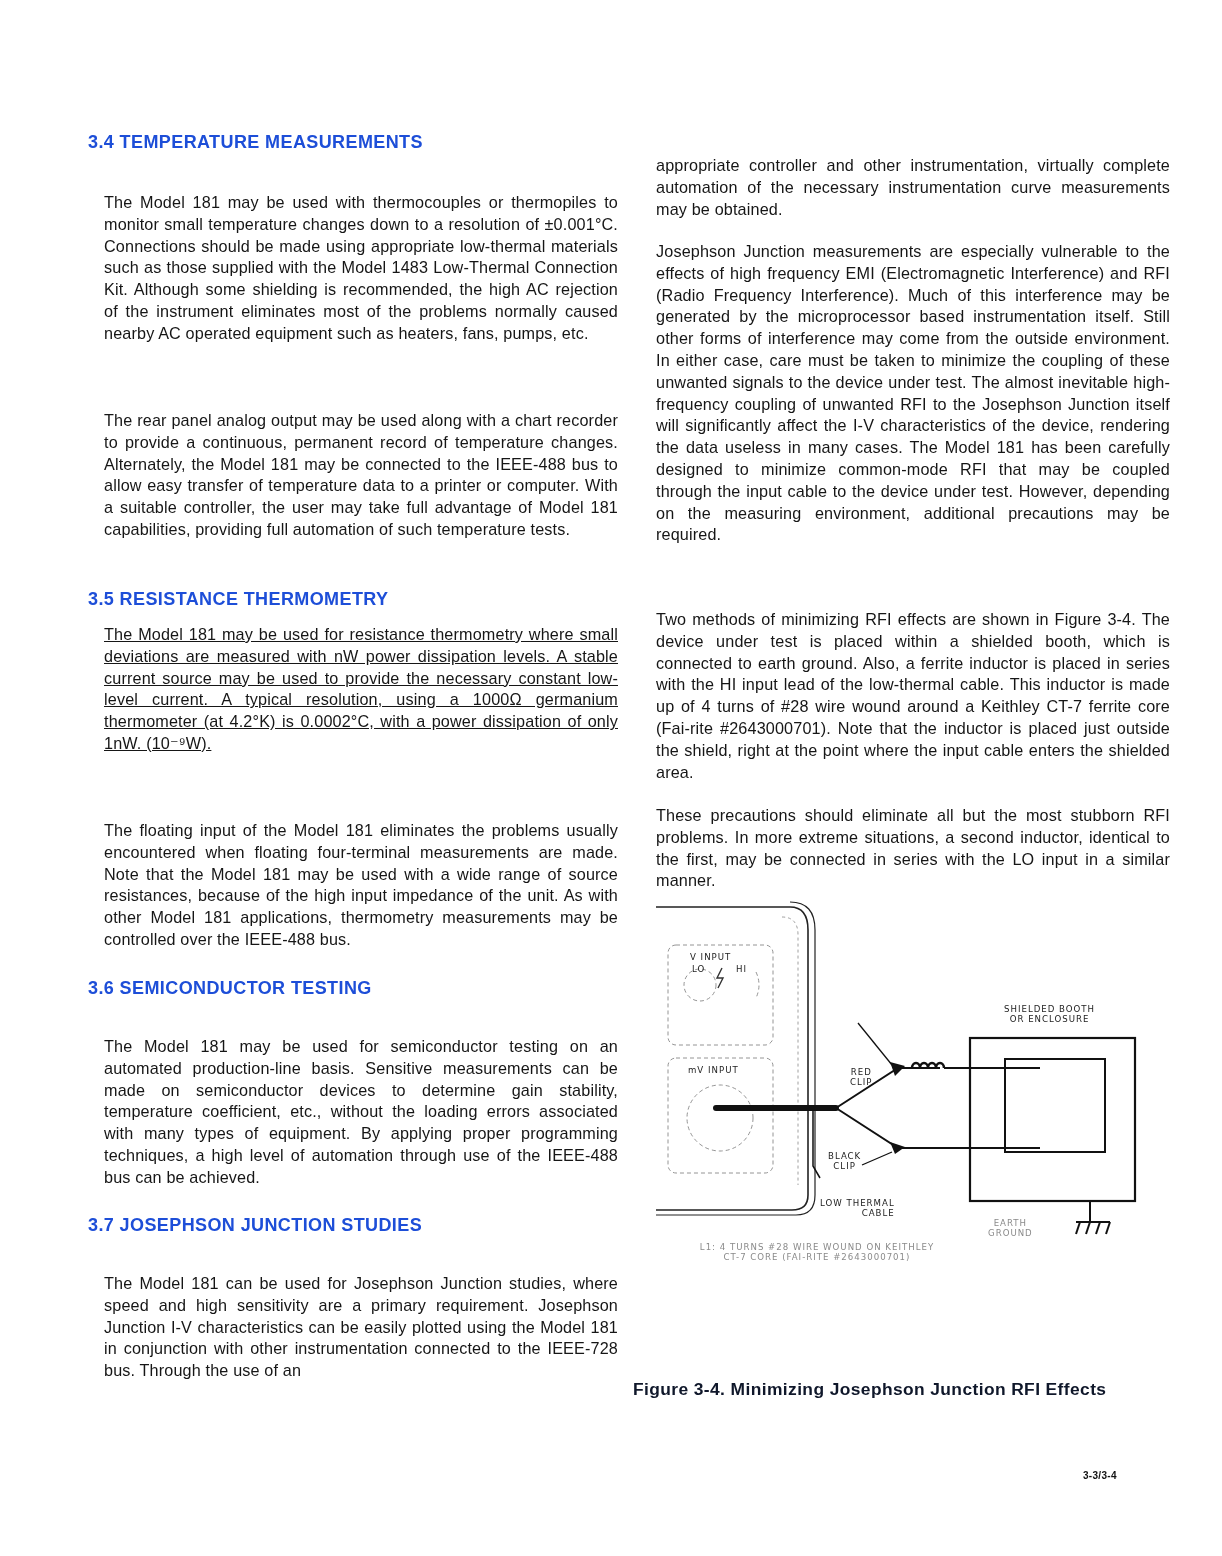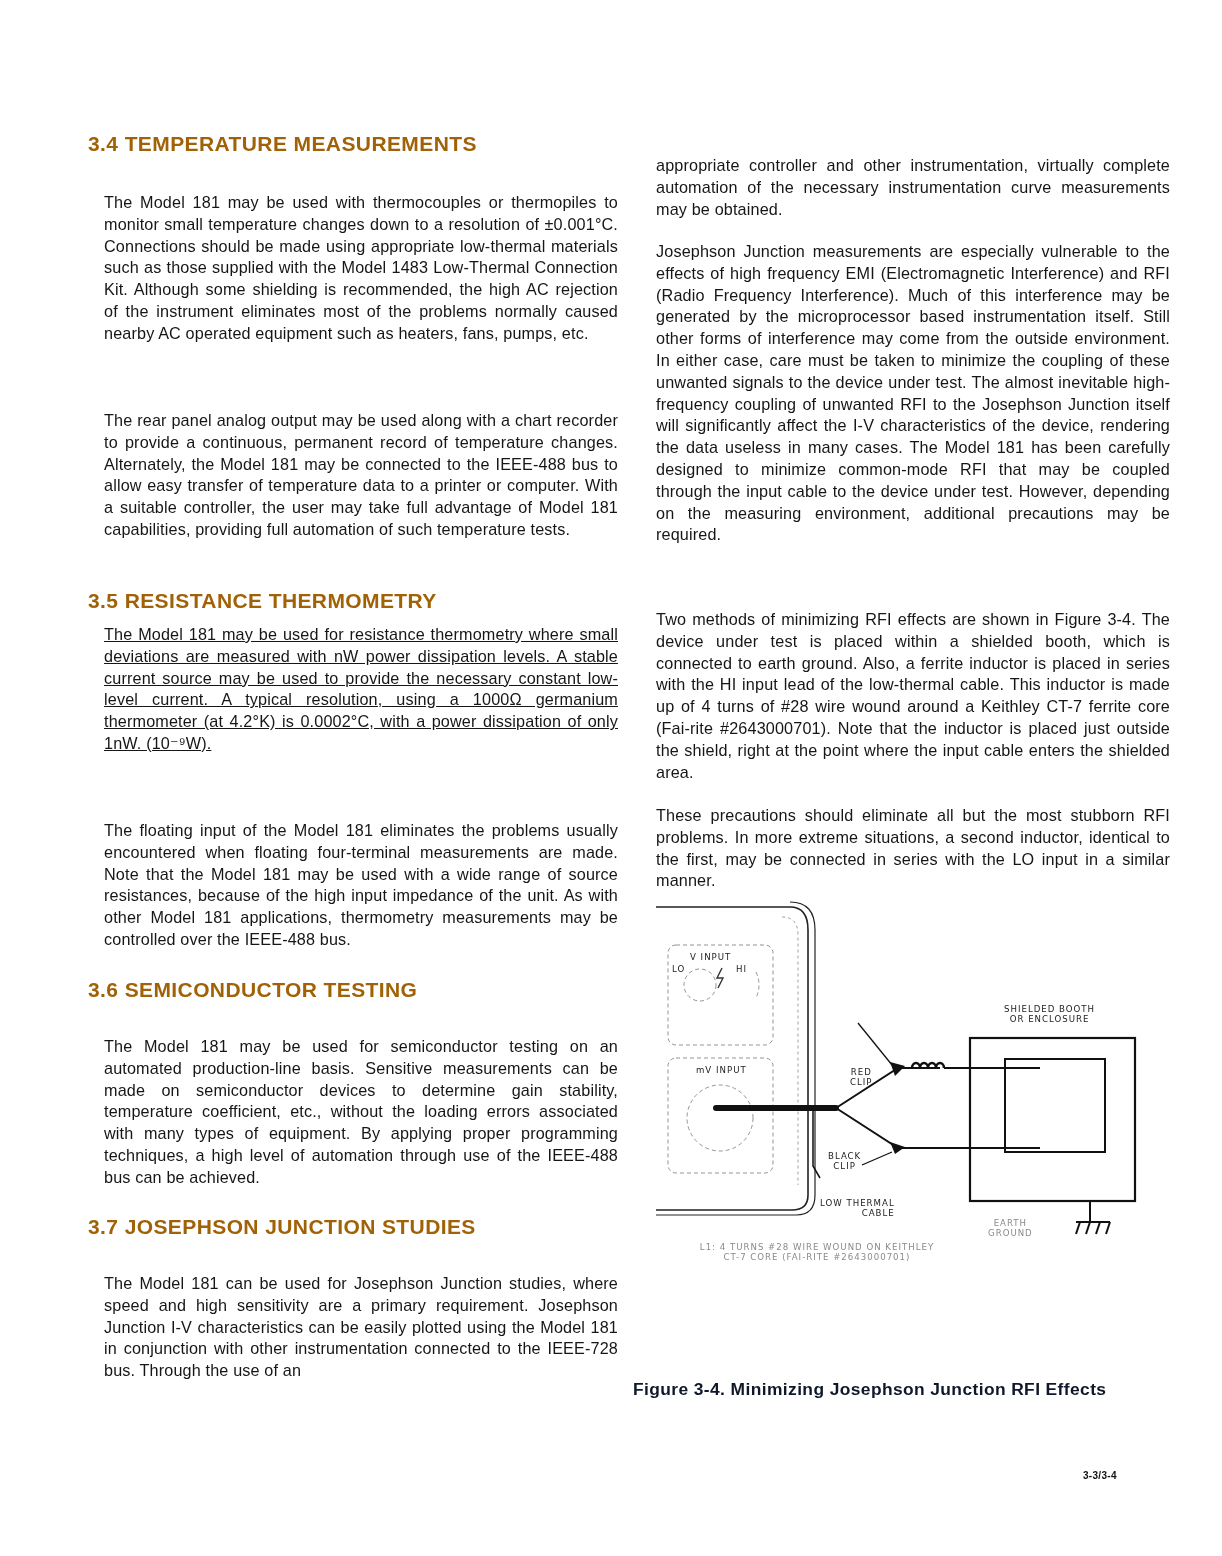"3.4 TEMPERATURE MEASUREMENTS" .section-heading { color: #a16207 -> #1d4ed8; font-size: 21px -> 18px }
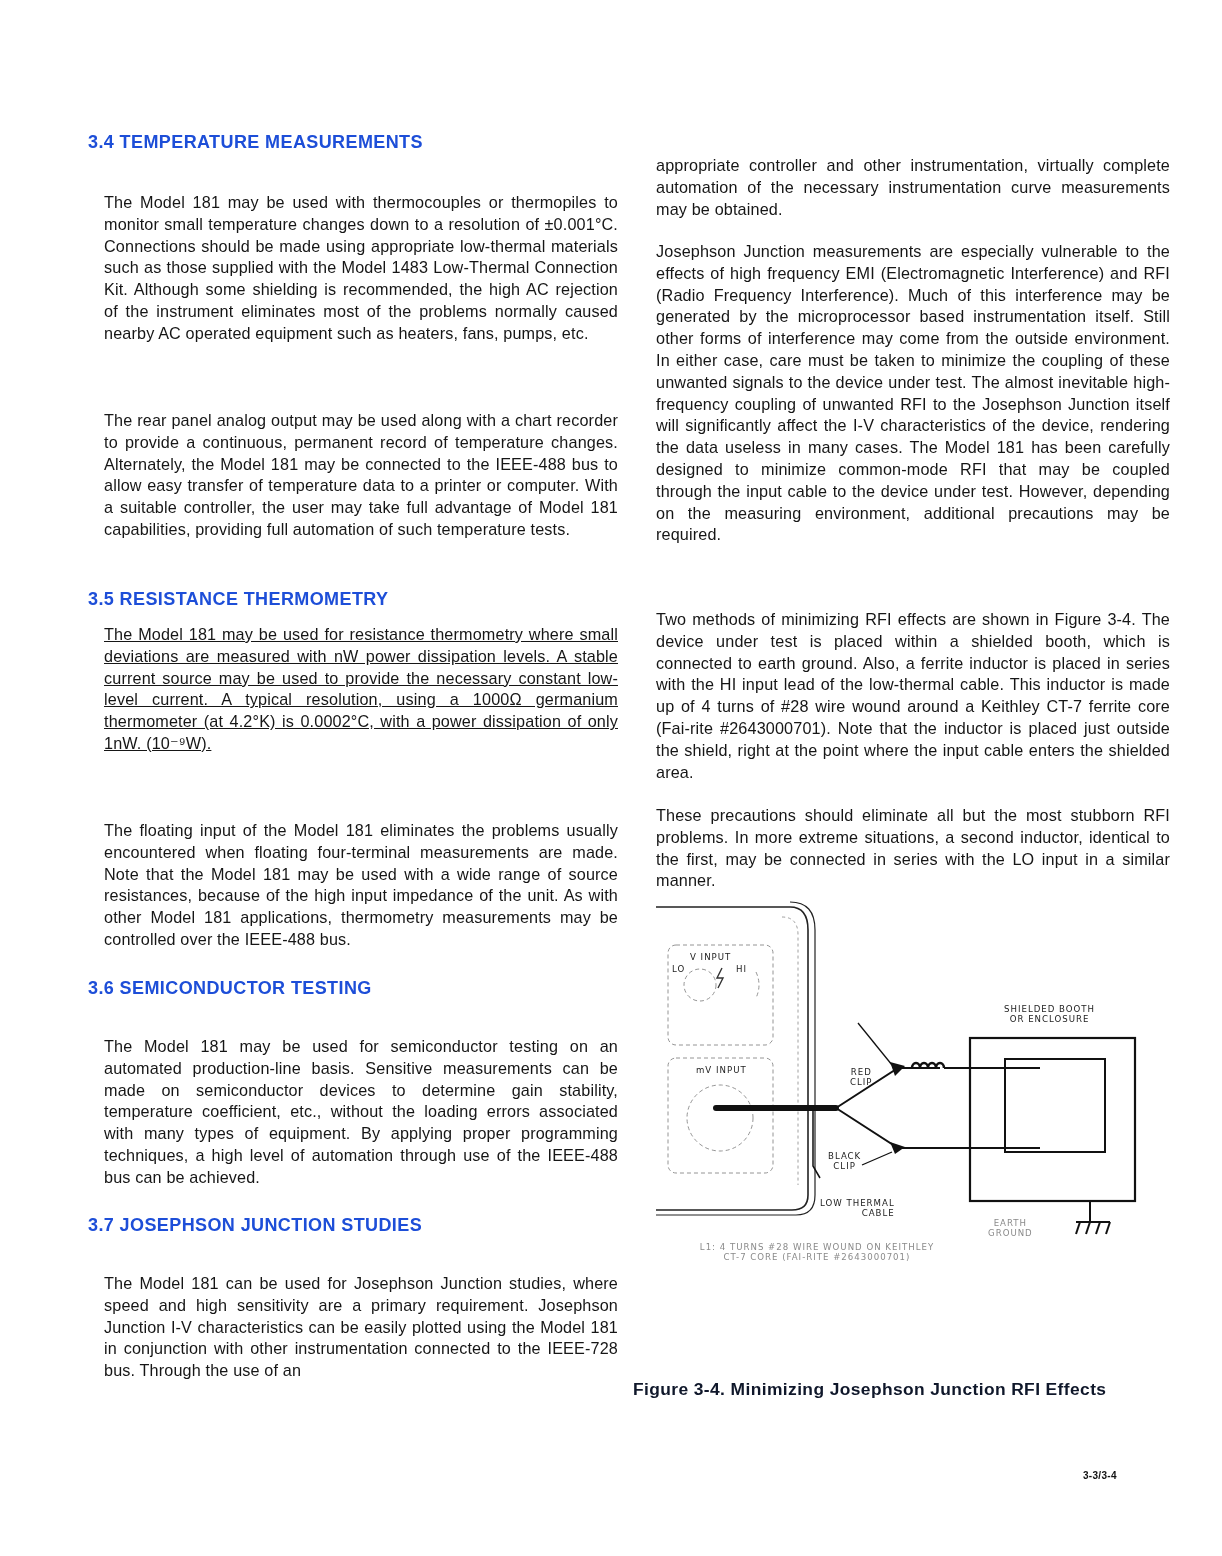"LO" div.fig-label { left: 32px -> 52px }
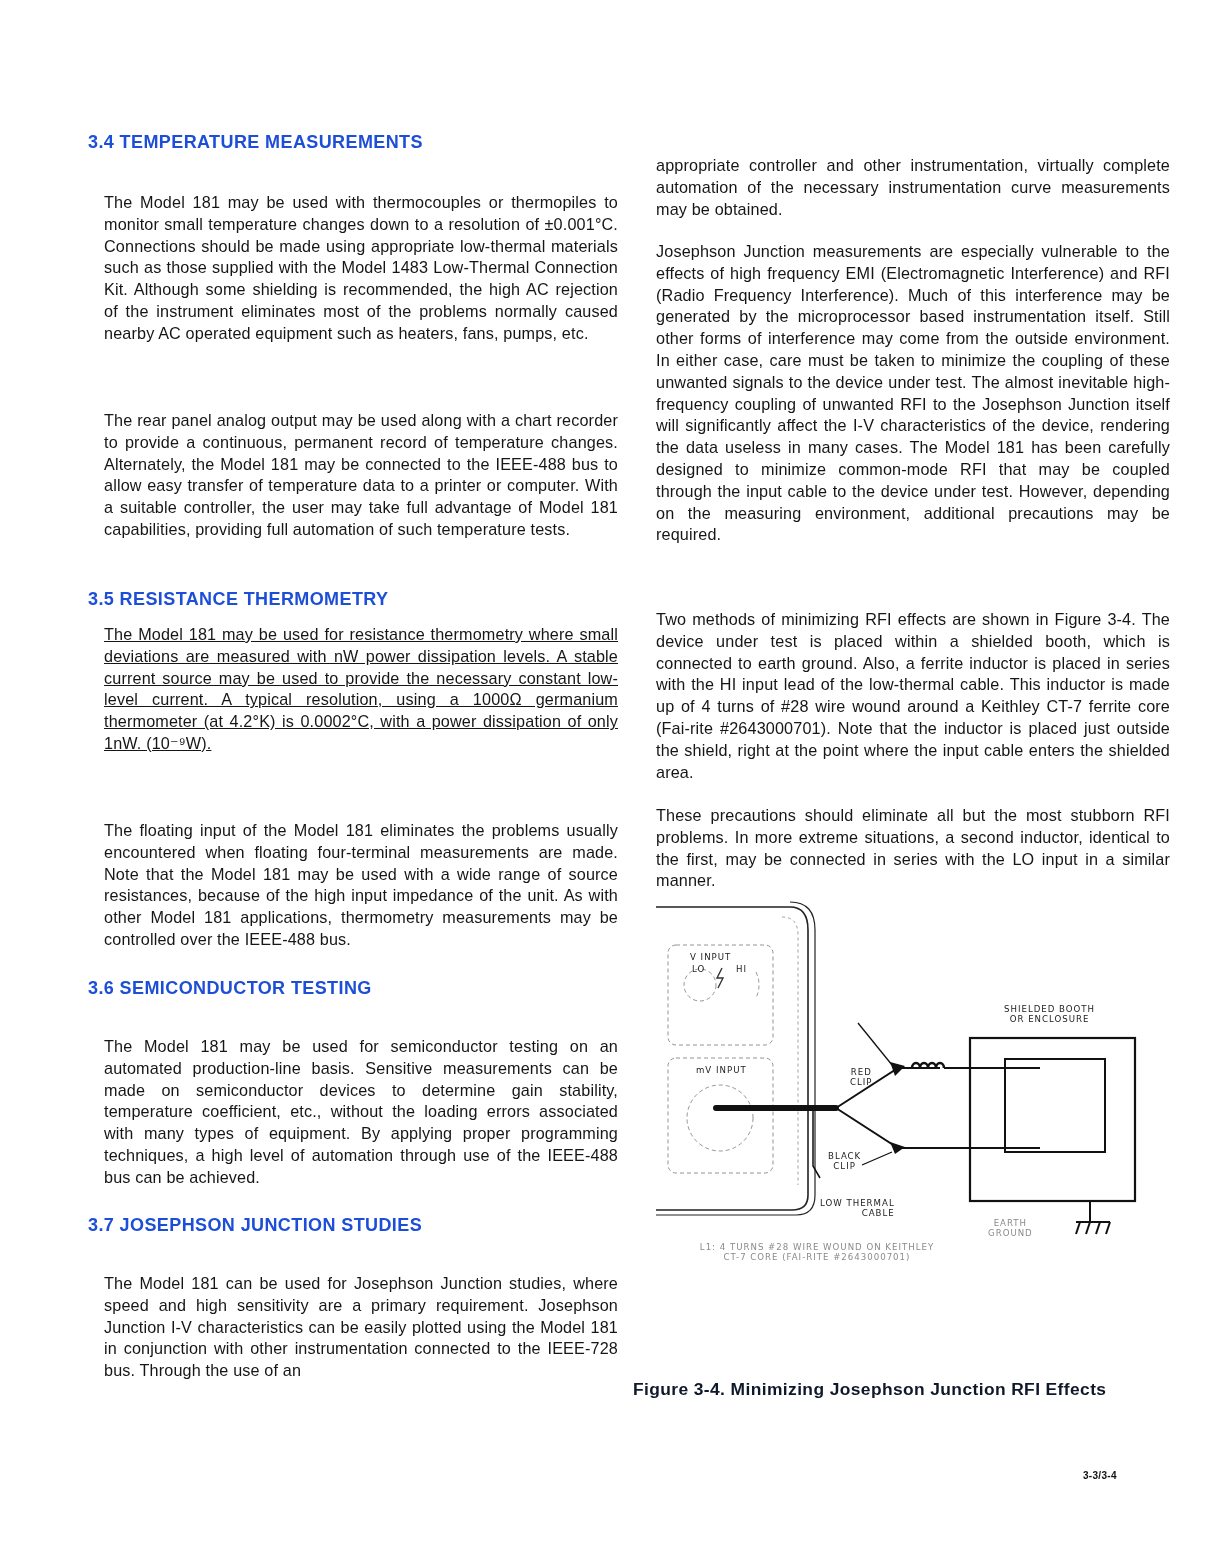"mV INPUT" div.fig-label { left: 56px -> 48px }
